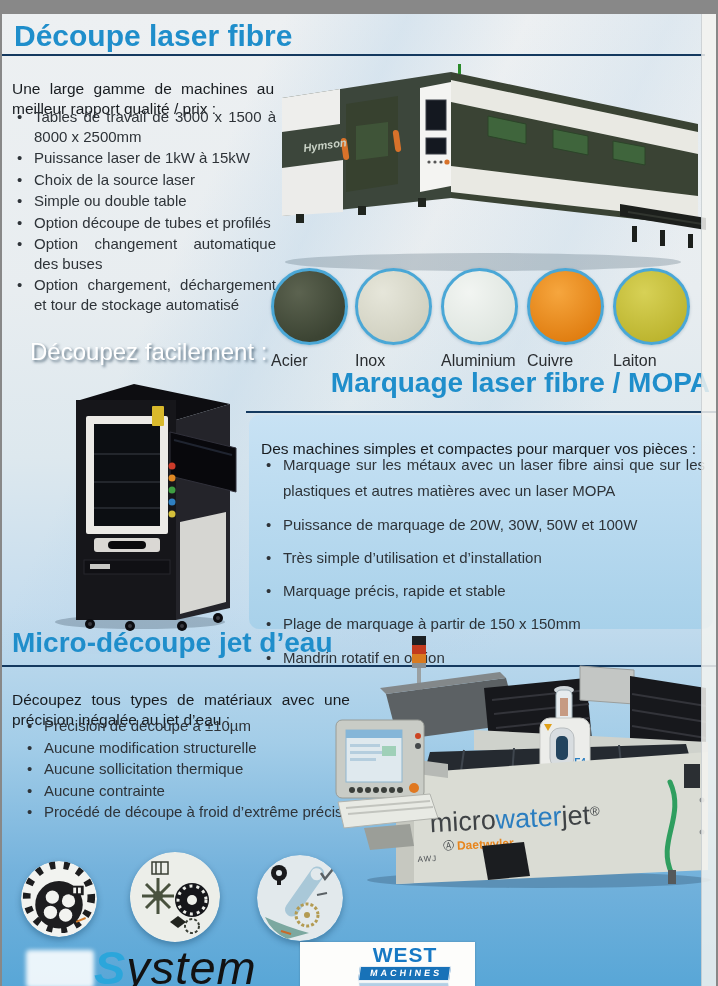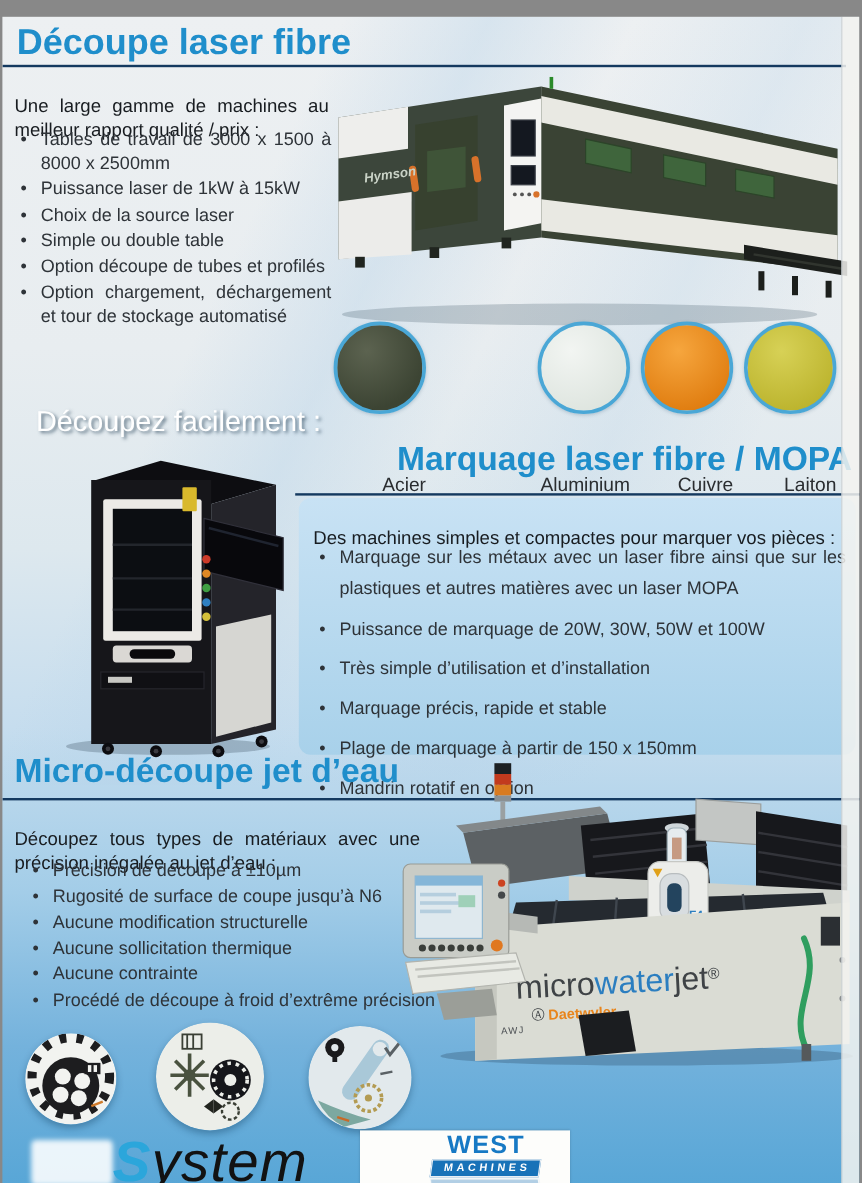"Option changement automatique des buses" li { html: none -> <li>Option changement automatique des buses</li> }
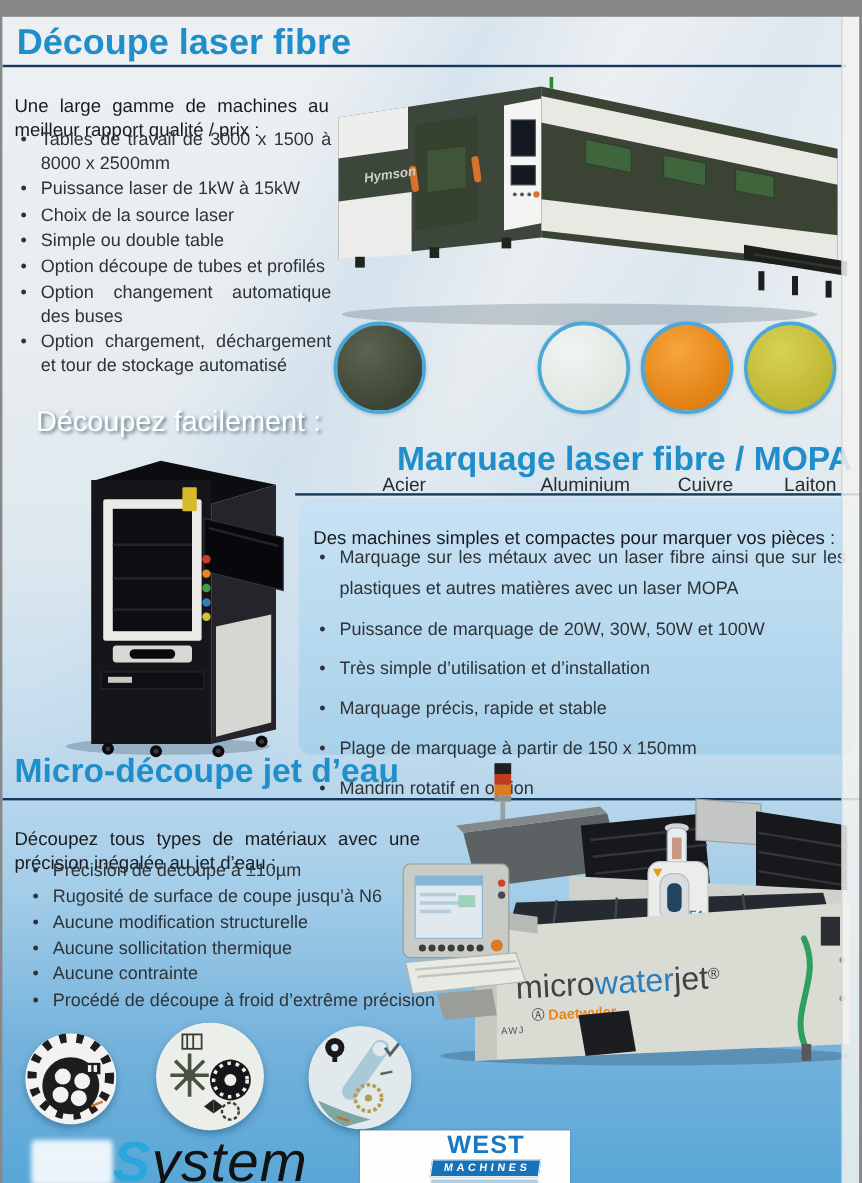"Acier" .mat-item { align-items: flex-end -> flex-start; gap: 44px -> none }
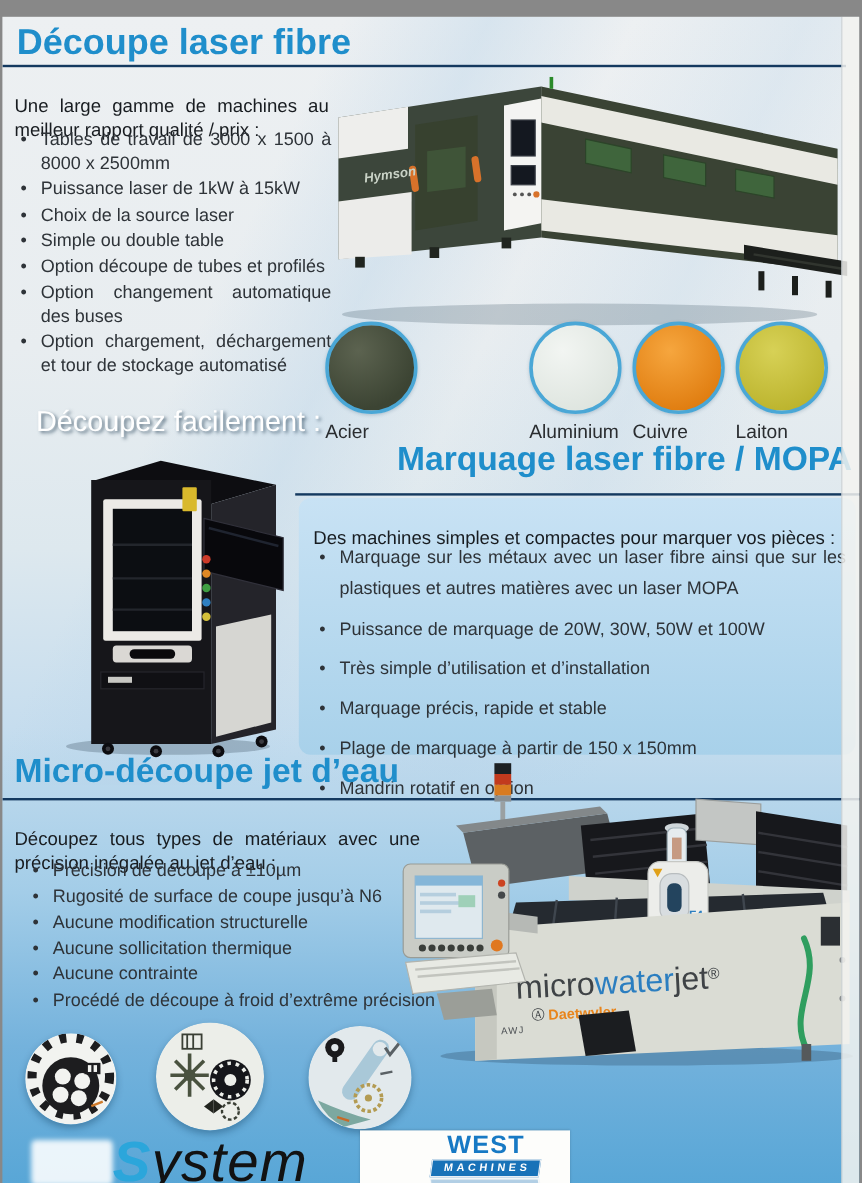"Inox" div.mat-item { html: none -> <div> <div></div> <div>Inox</div> </div> }
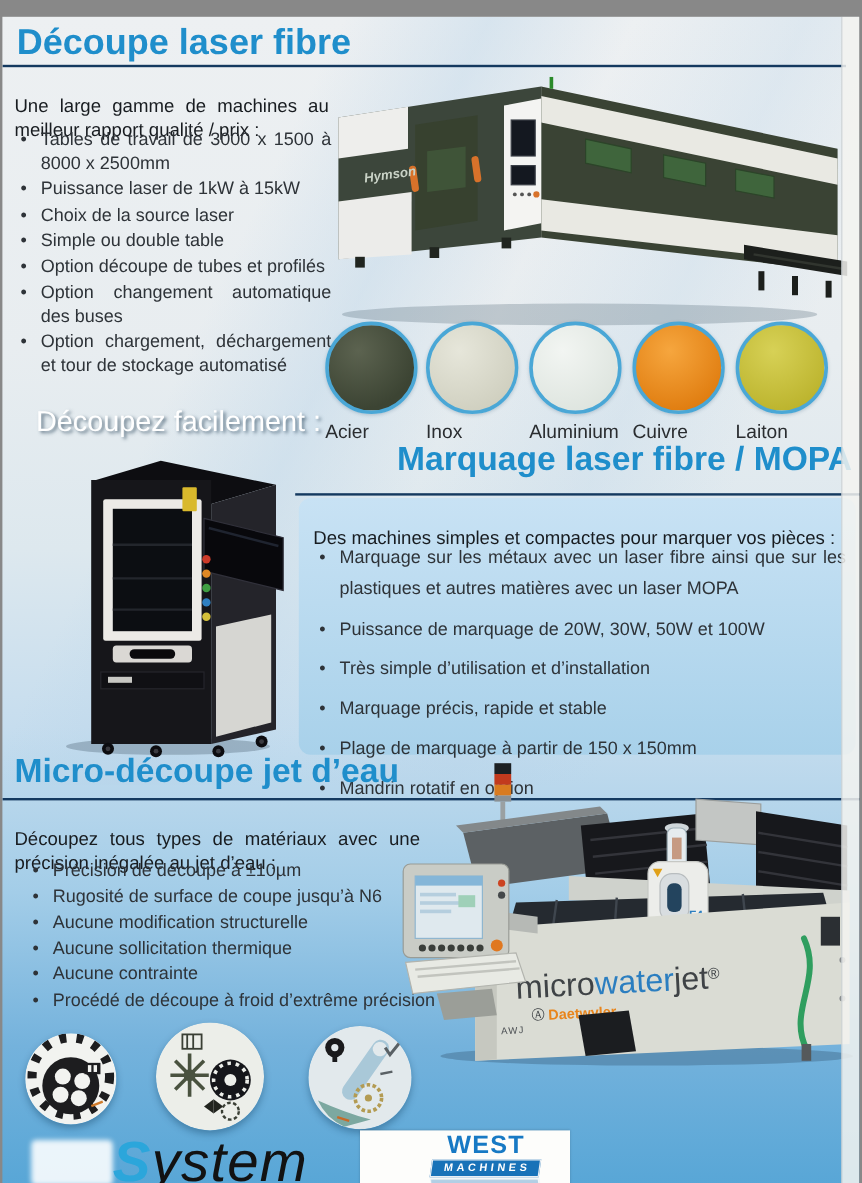"Rugosité de surface de coupe" li { html: <li>Rugosité de surface de coupe jusqu’à N6</li> -> none }
